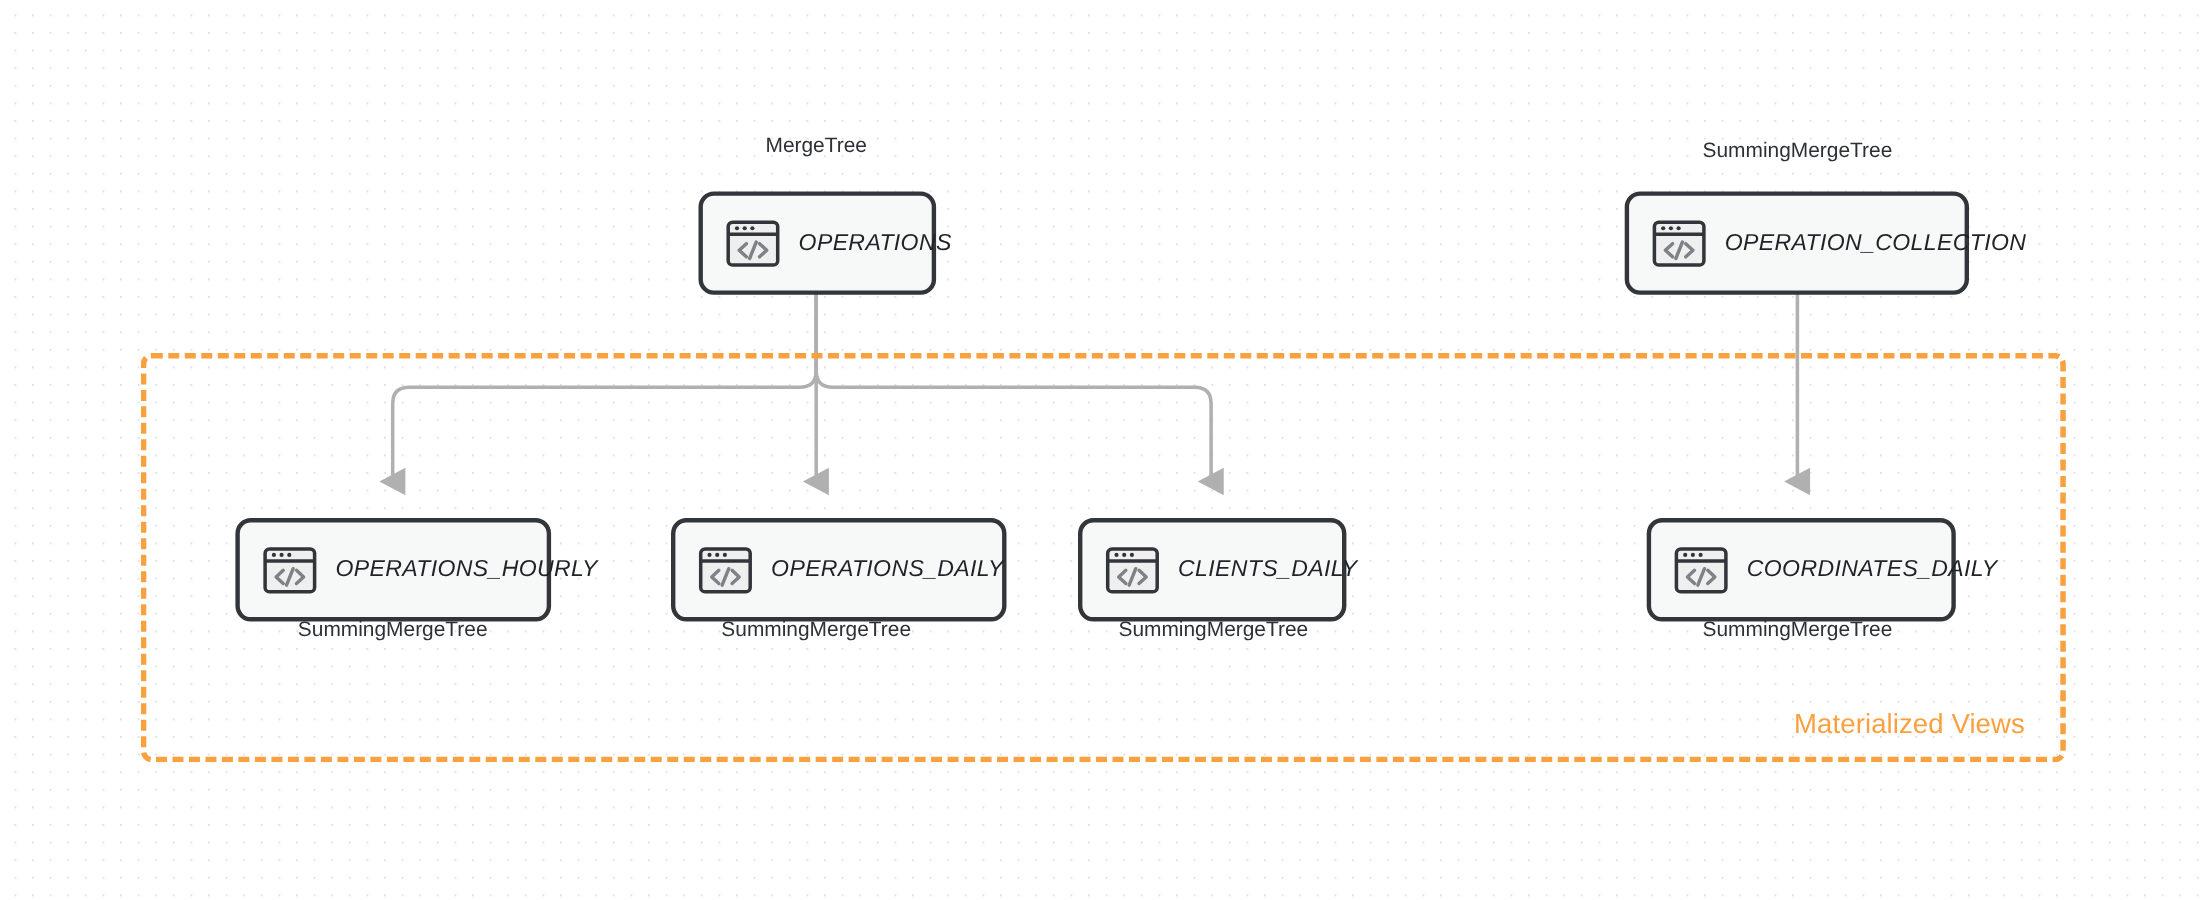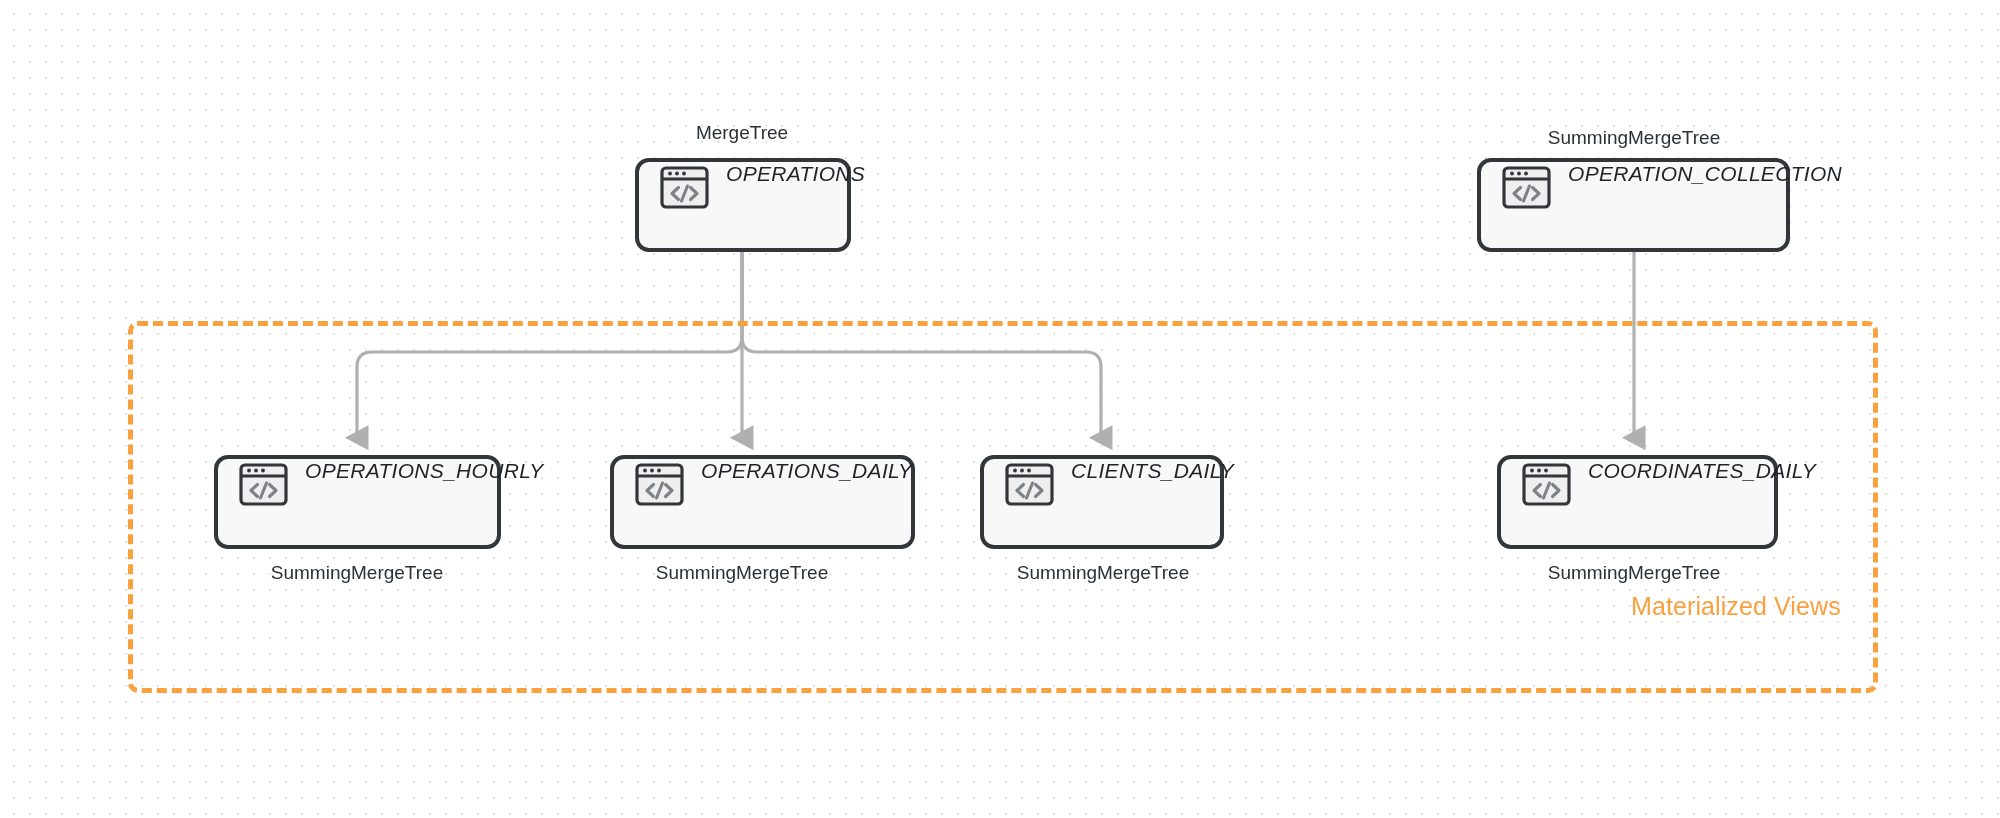"OPERATIONS" .node { align-items: flex-start -> center; margin-top: none -> 16px }
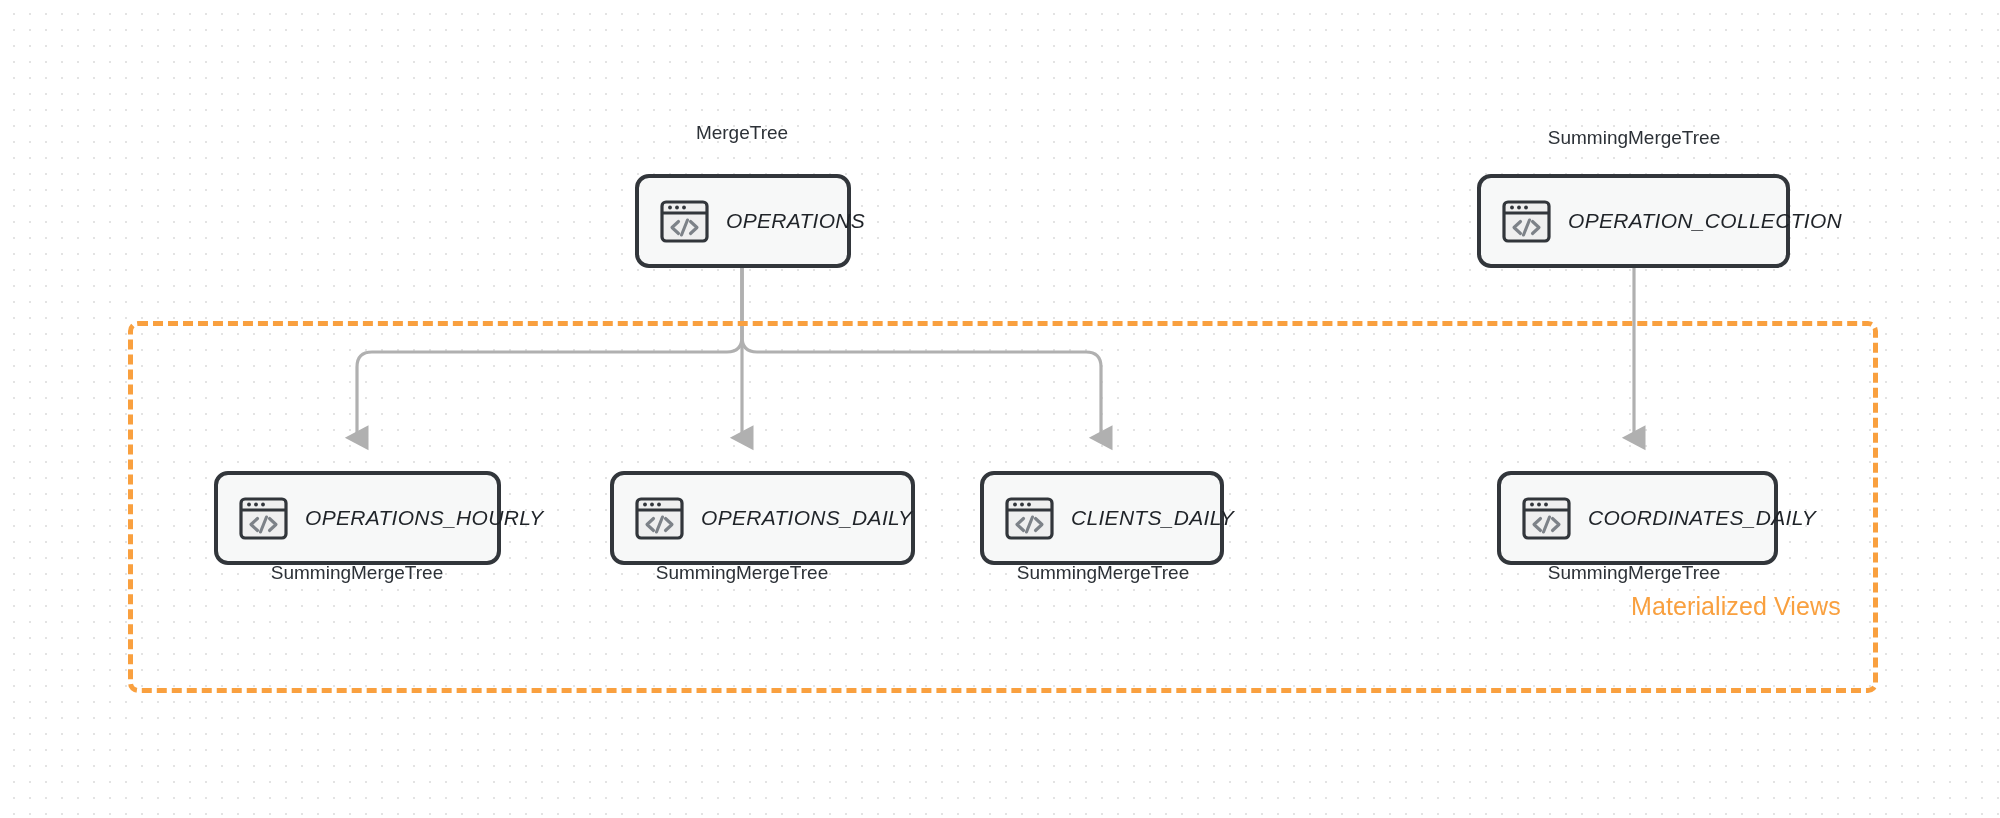"Materialized Views" div.group-label { top: 592px -> 644px }
